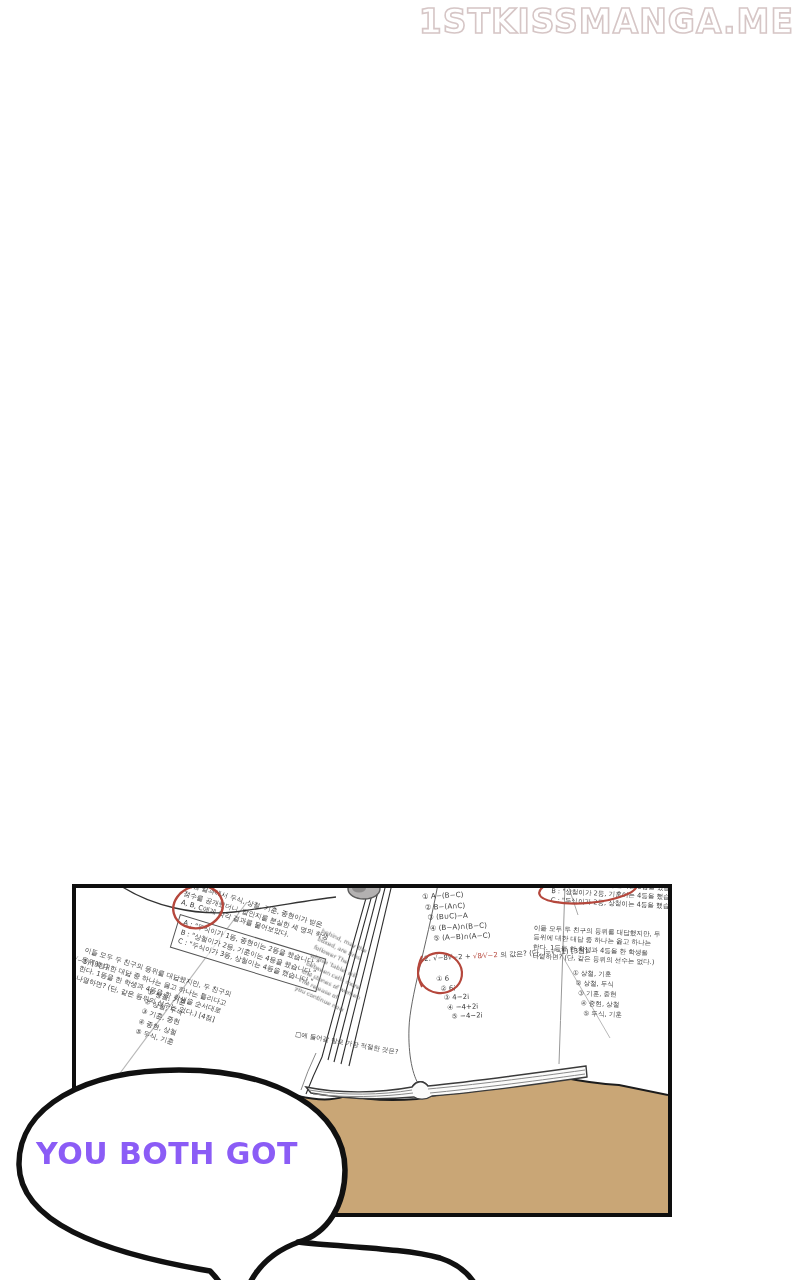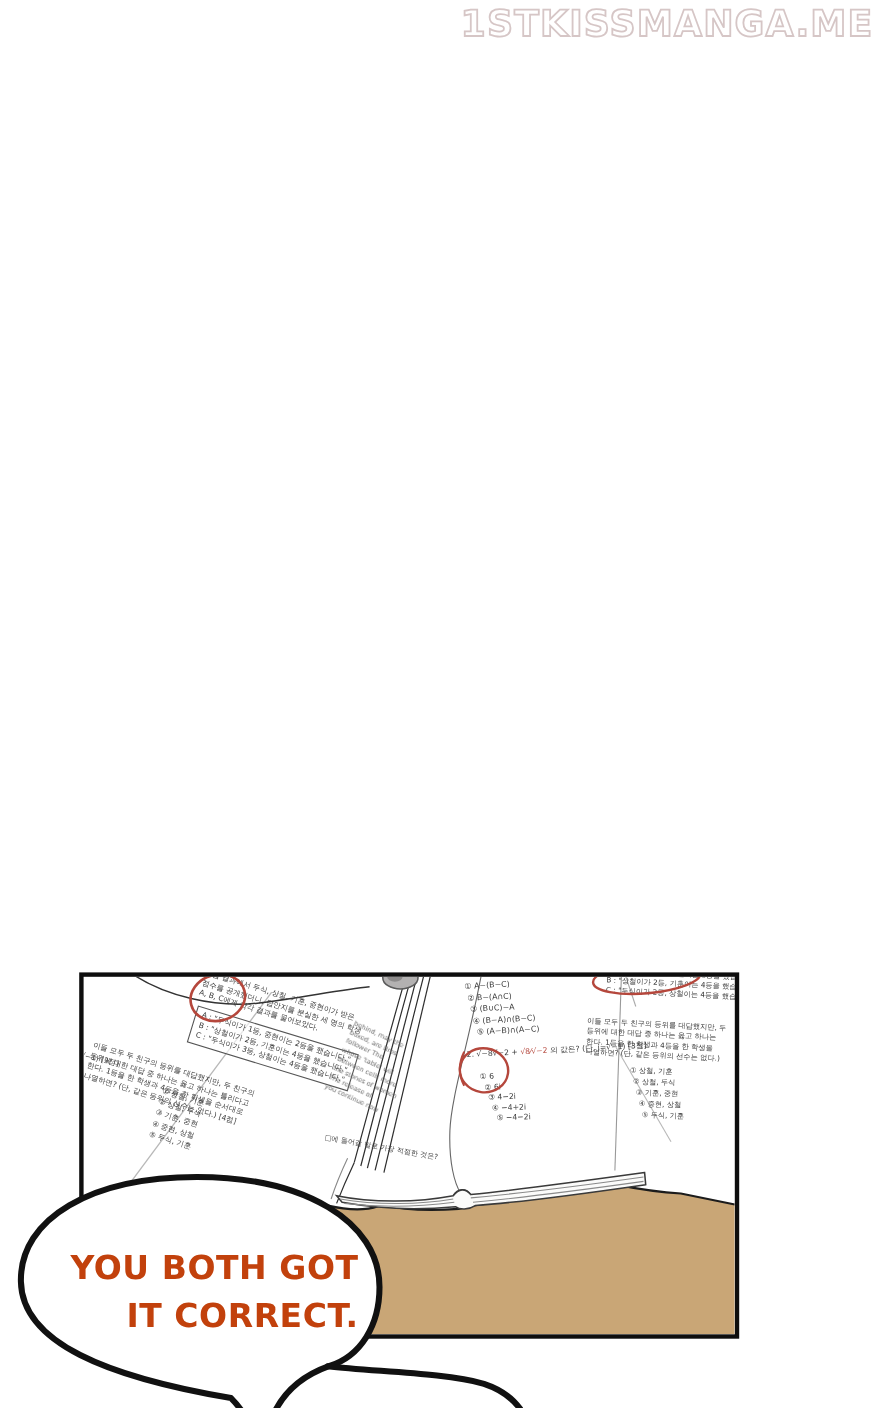"YOU BOTH GOT" .bubble-text { color: #c2410c -> #8b5cf6; text-align: right -> left }
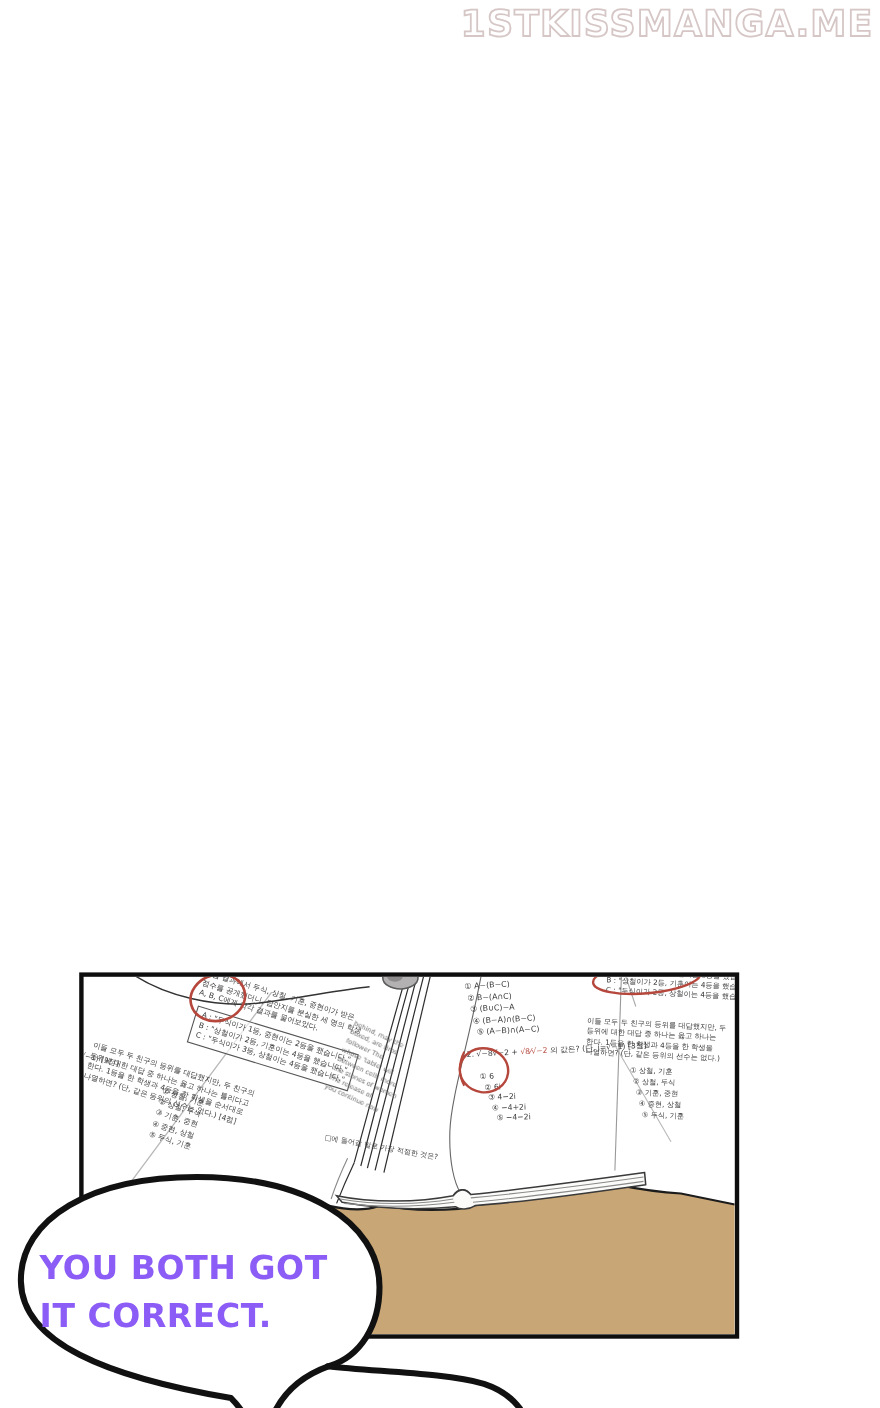"IT CORRECT." div { html: <div>IT CORRECT.</div> -> none }
